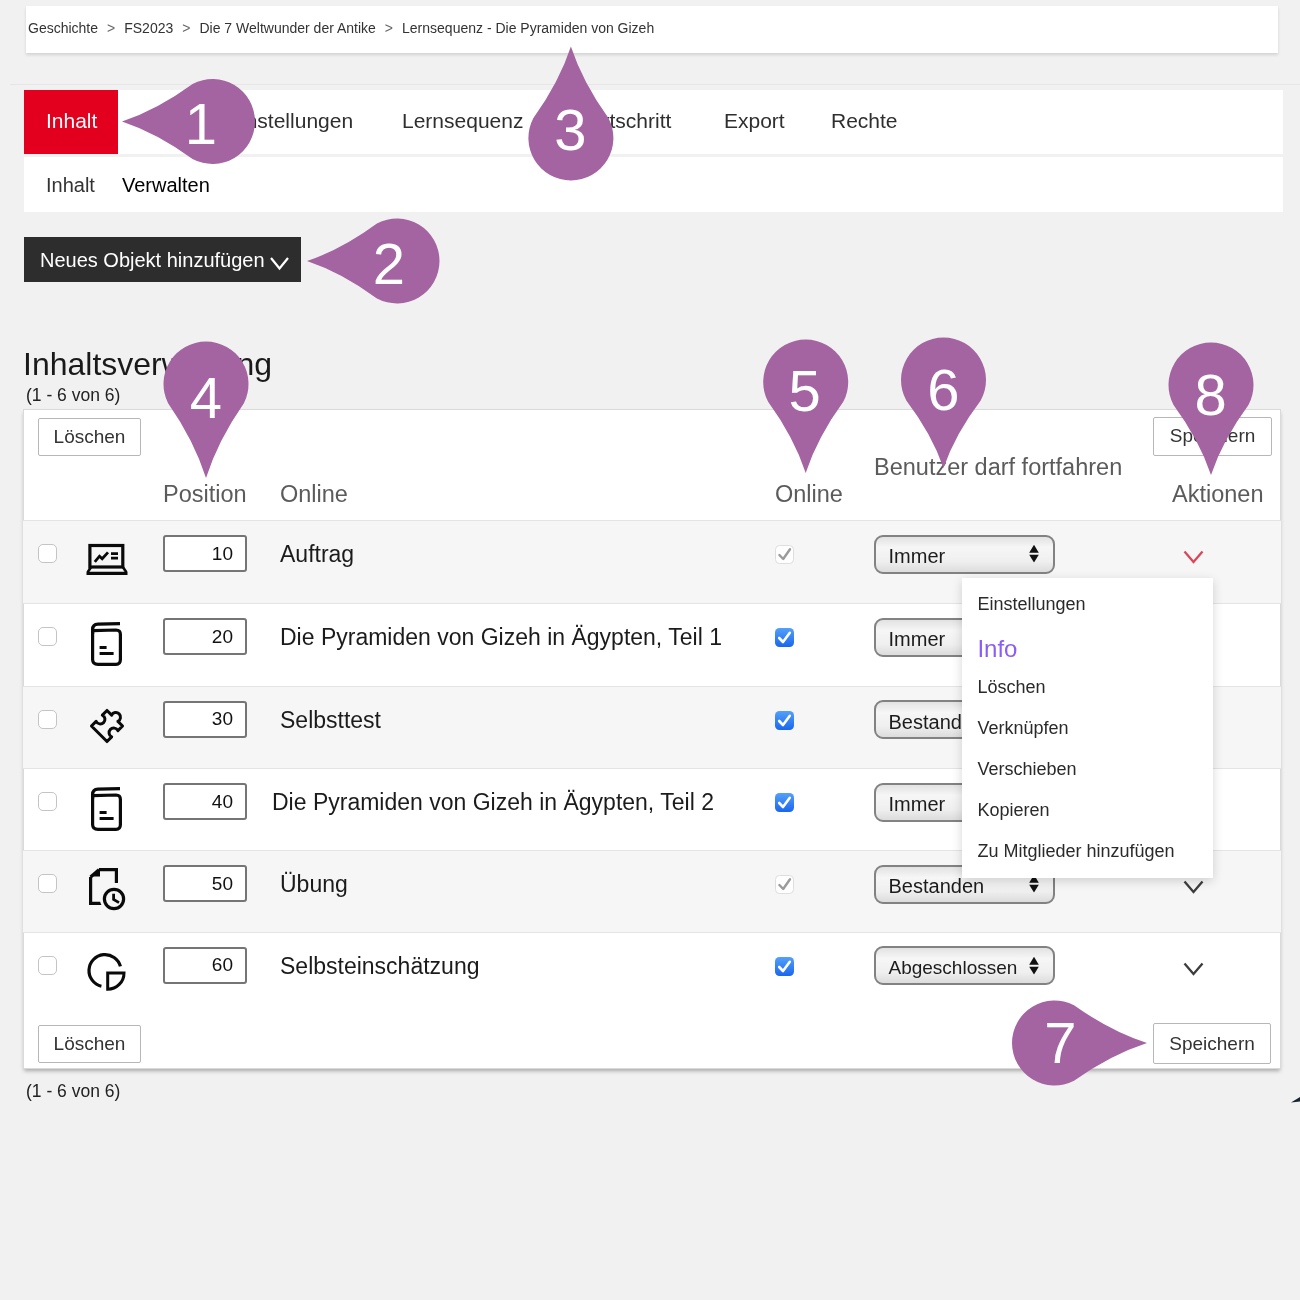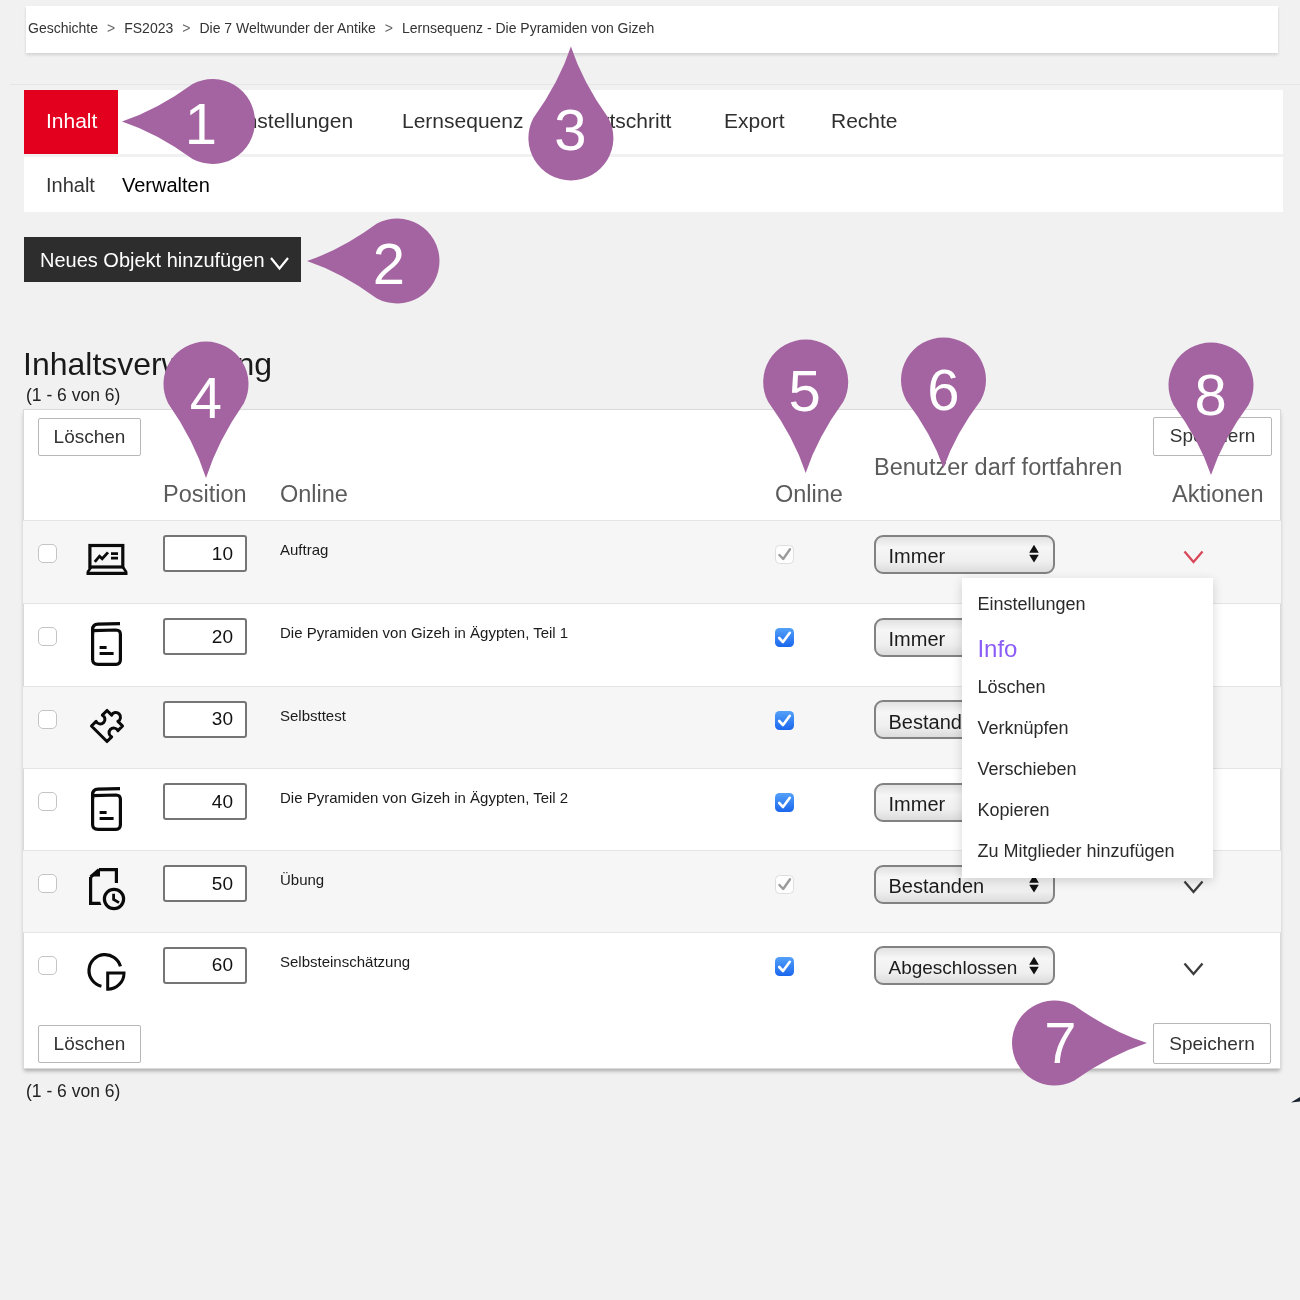"Auftrag" .title { font-size: 15px -> 23px }
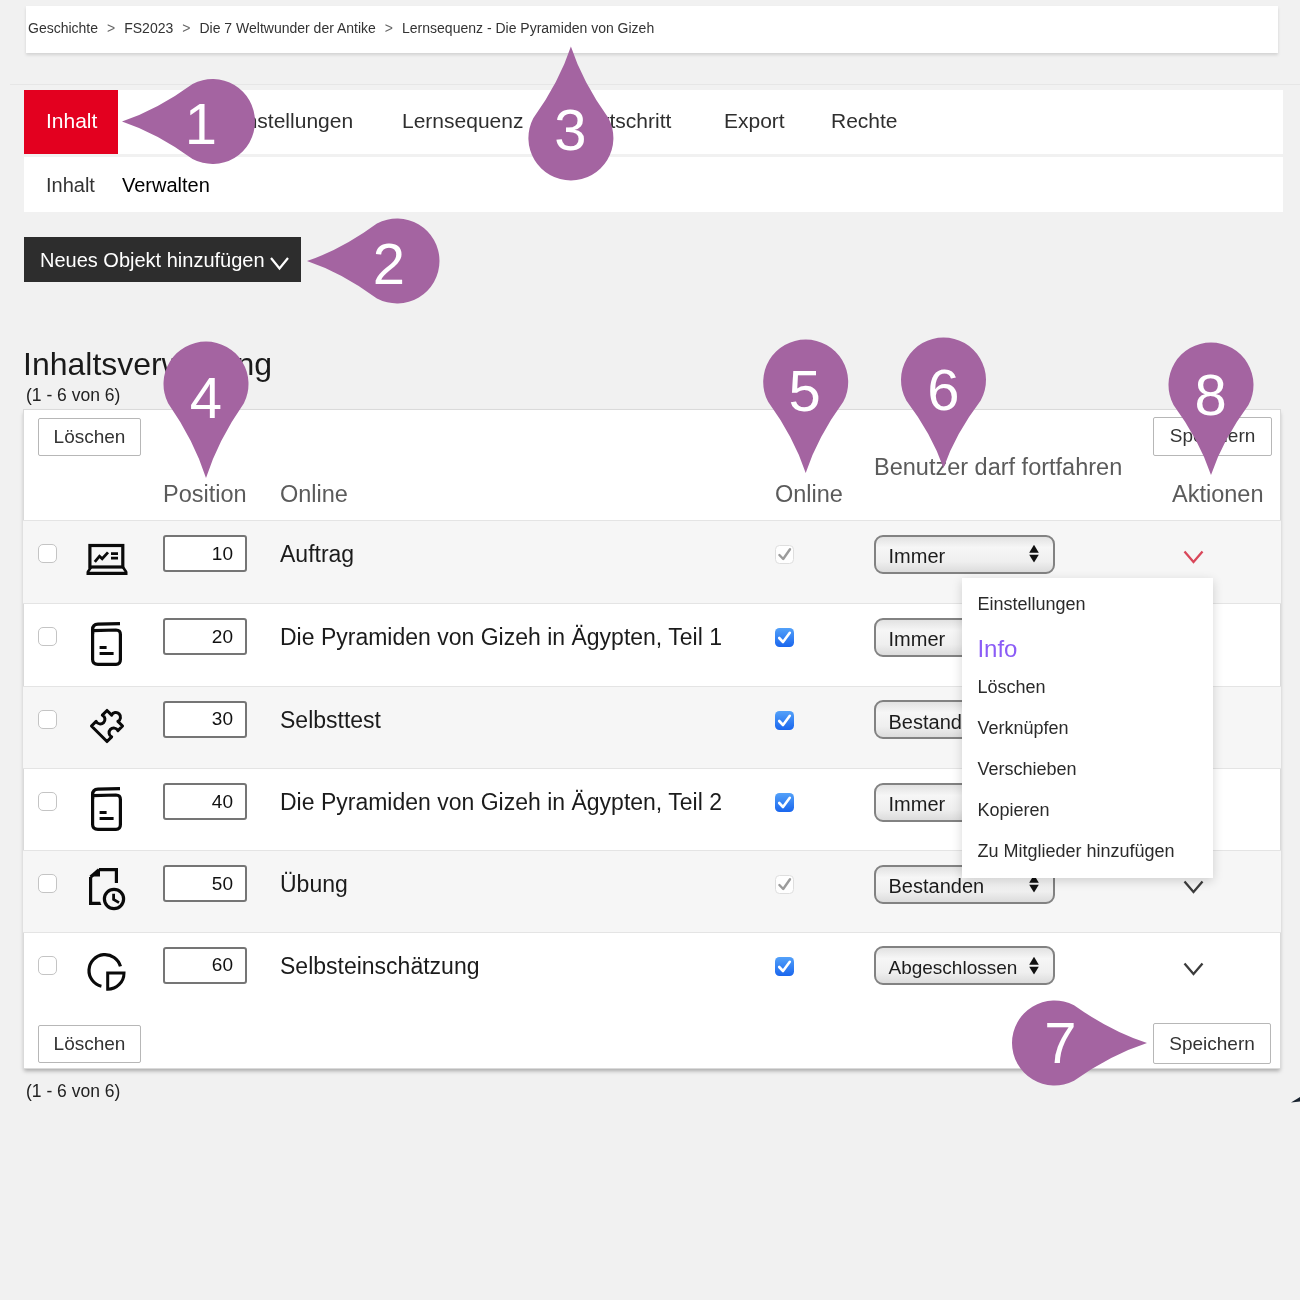"Die Pyramiden von Gizeh in Ägypten, Teil 2" div.title { left: 280px -> 272px }
